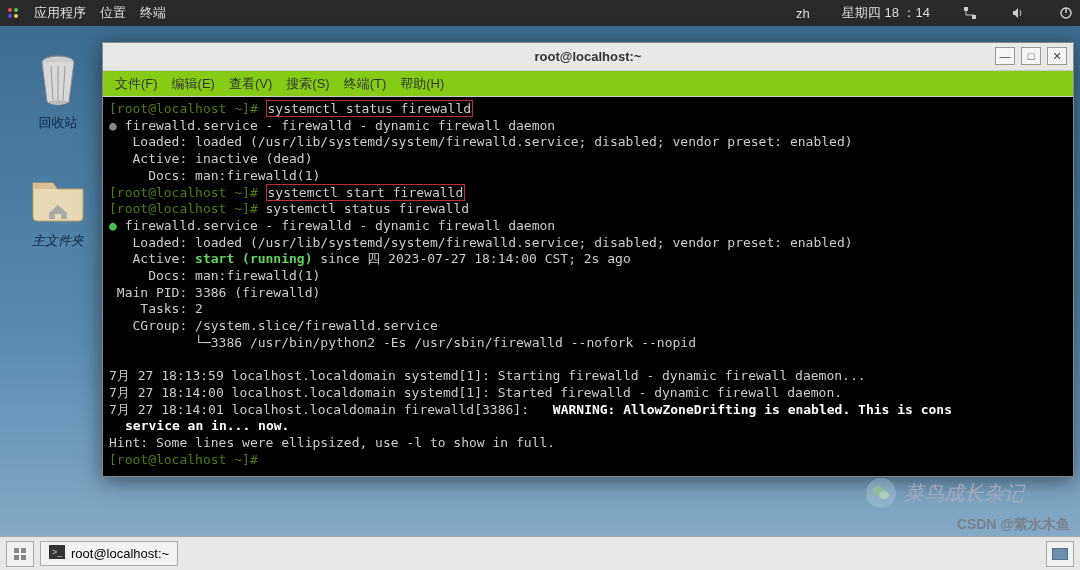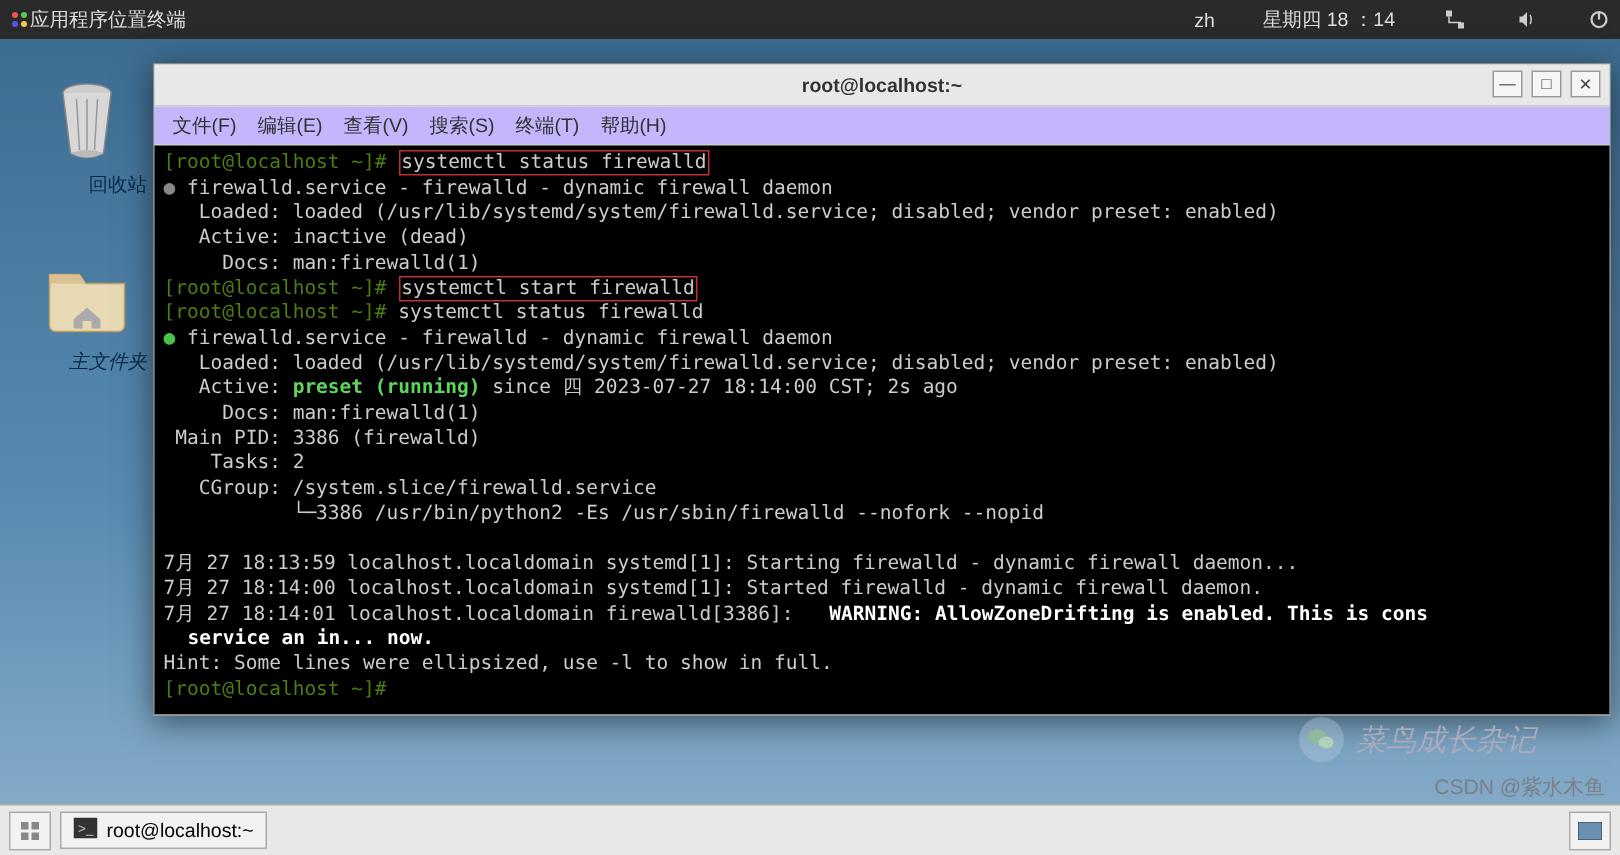"应用程序" .top-panel .left { gap: none -> 14px }
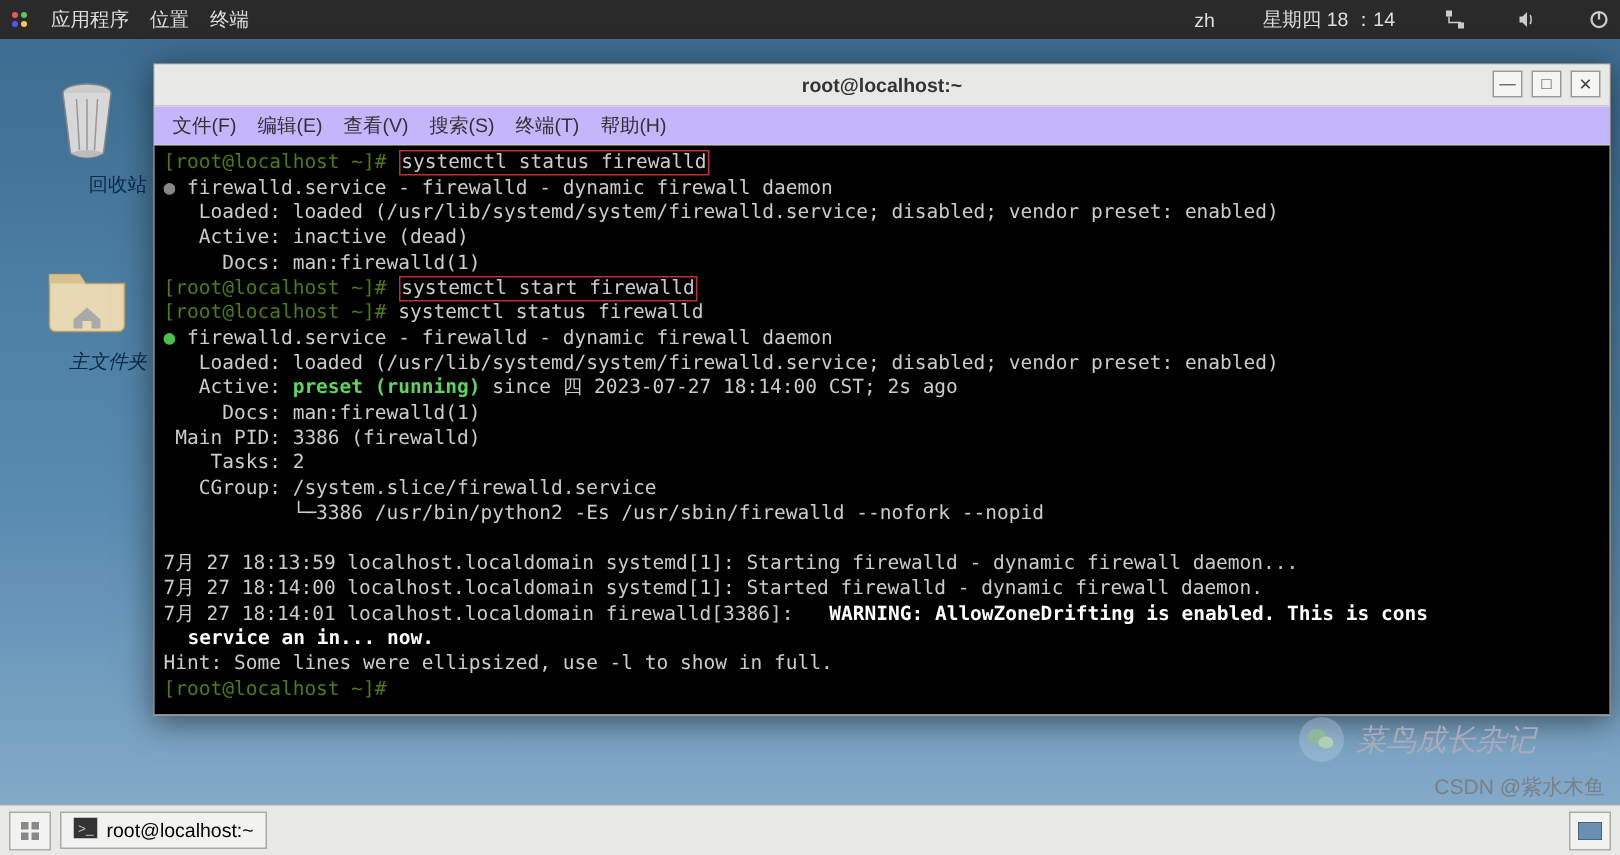"文件(F)" .menubar { background: #c4b5fd -> #84cc16 }
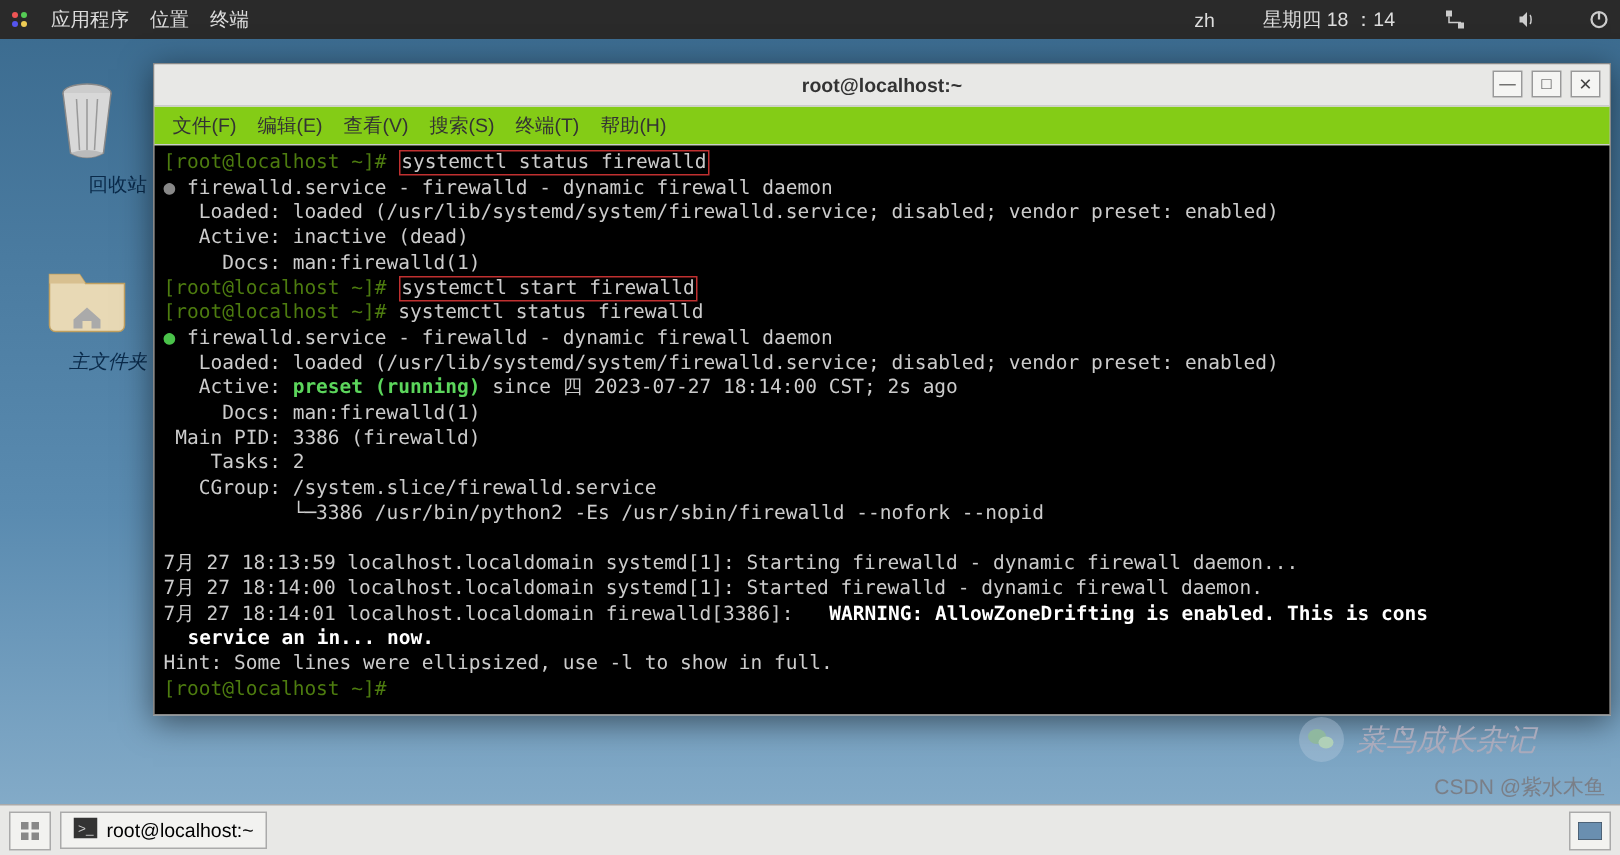"回收站" .desktop-icon { text-align: right -> center }
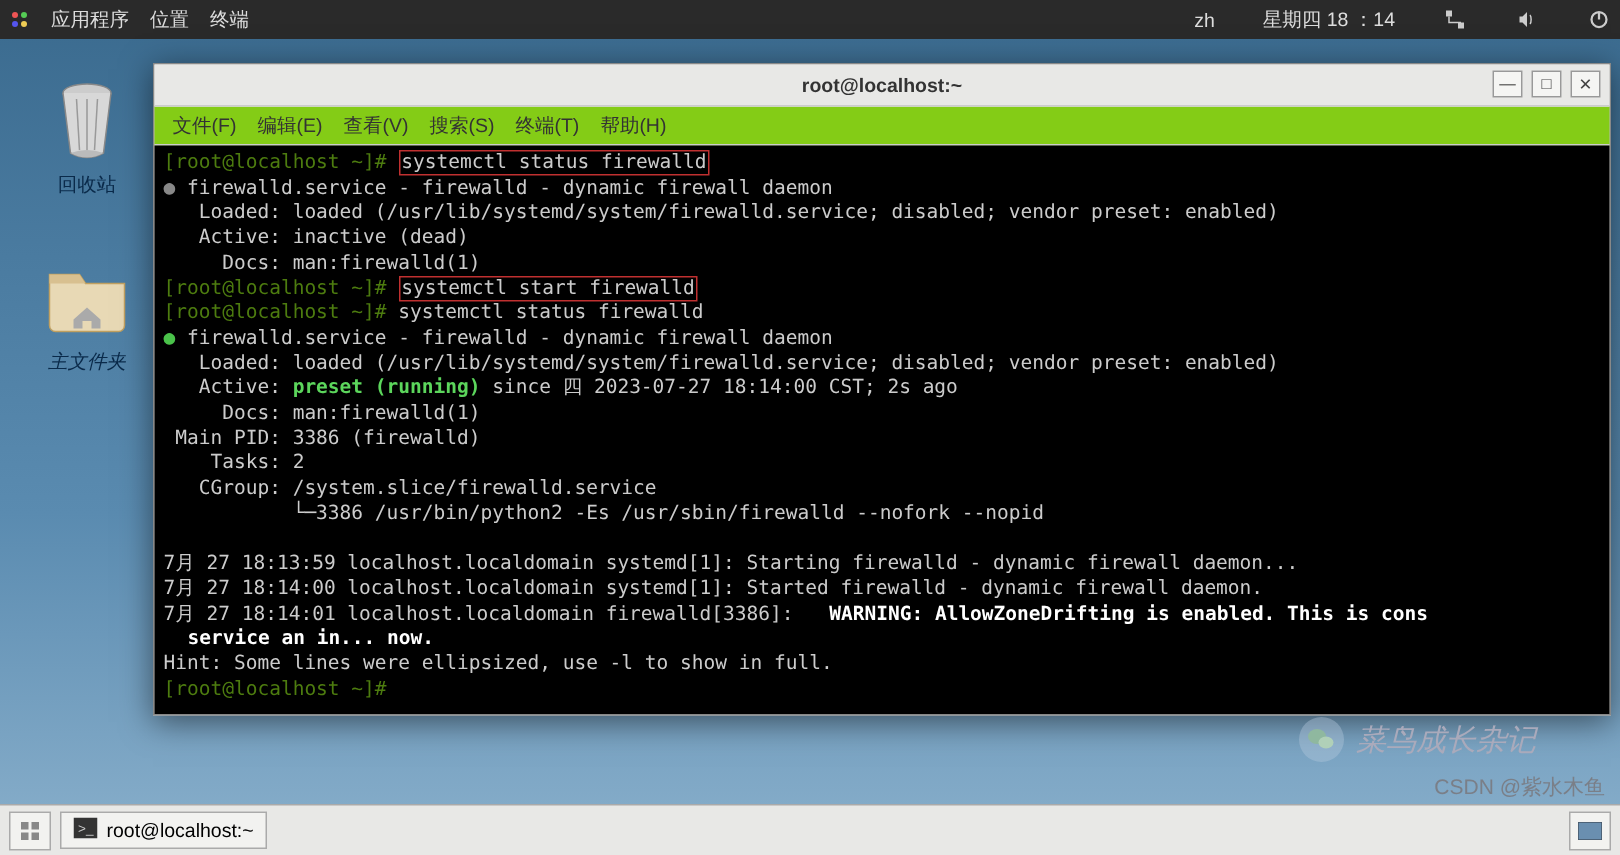"preset (running)" span.greenbold { text: preset -> start }
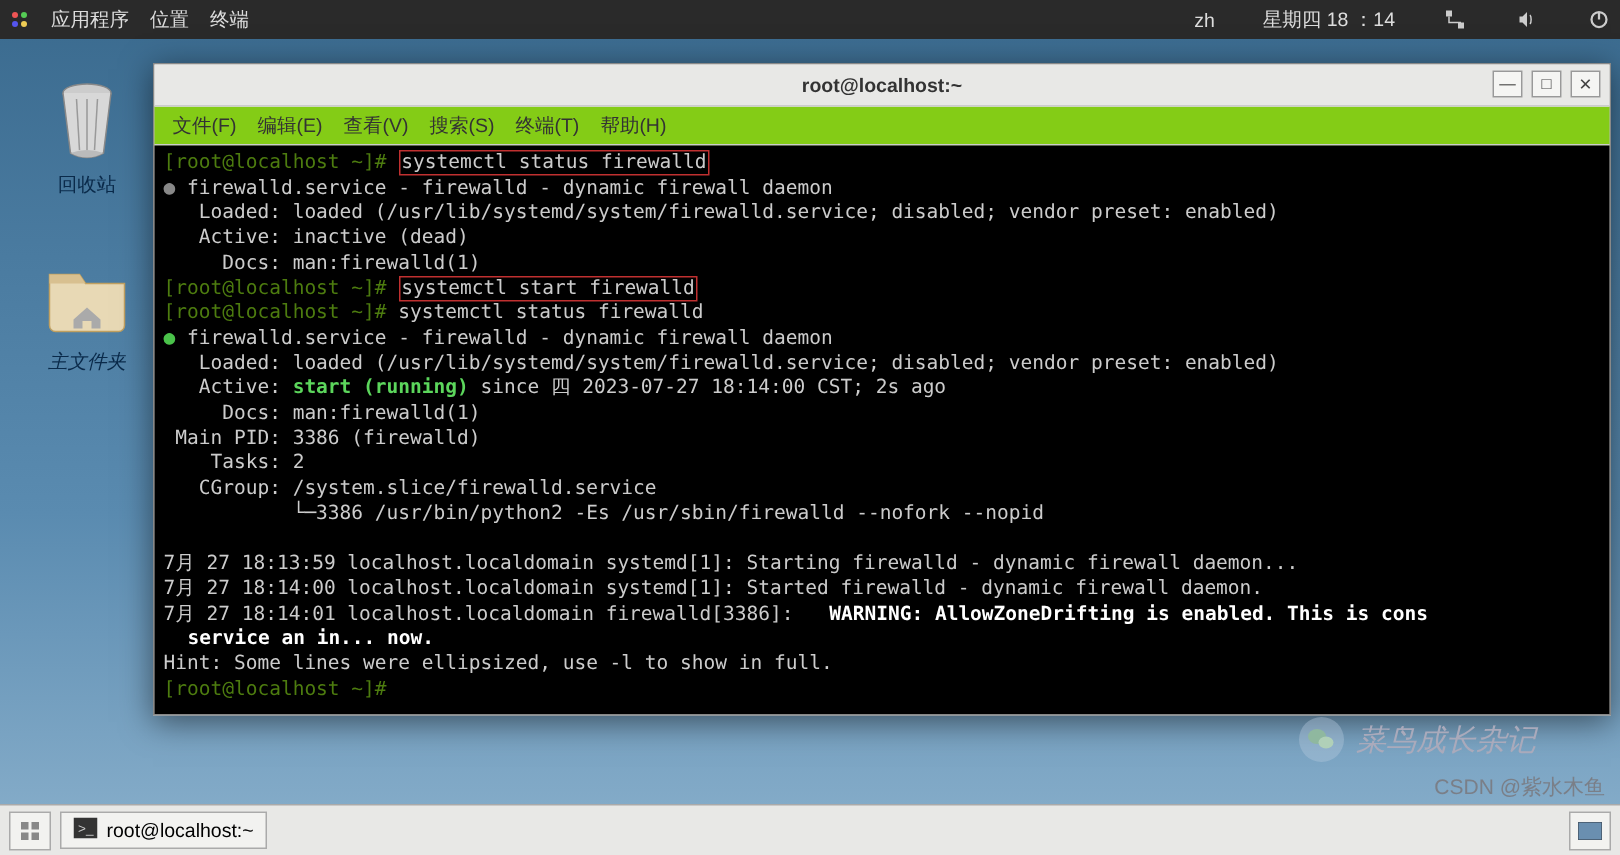"CSDN @紫水木鱼" .watermark { font-weight: none -> bold }
